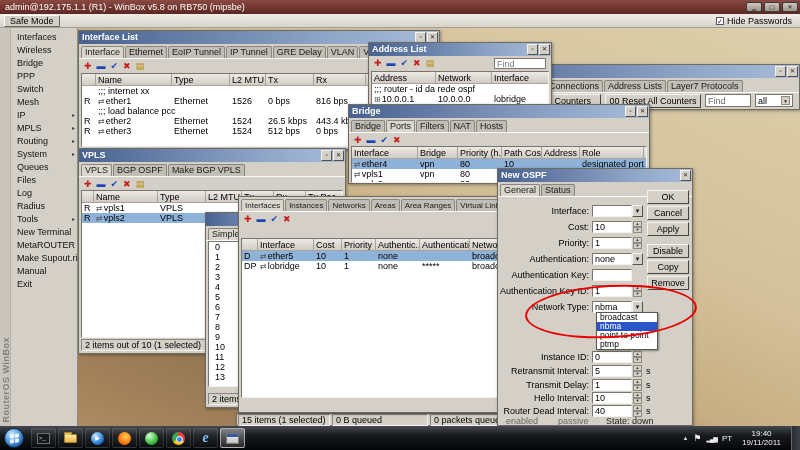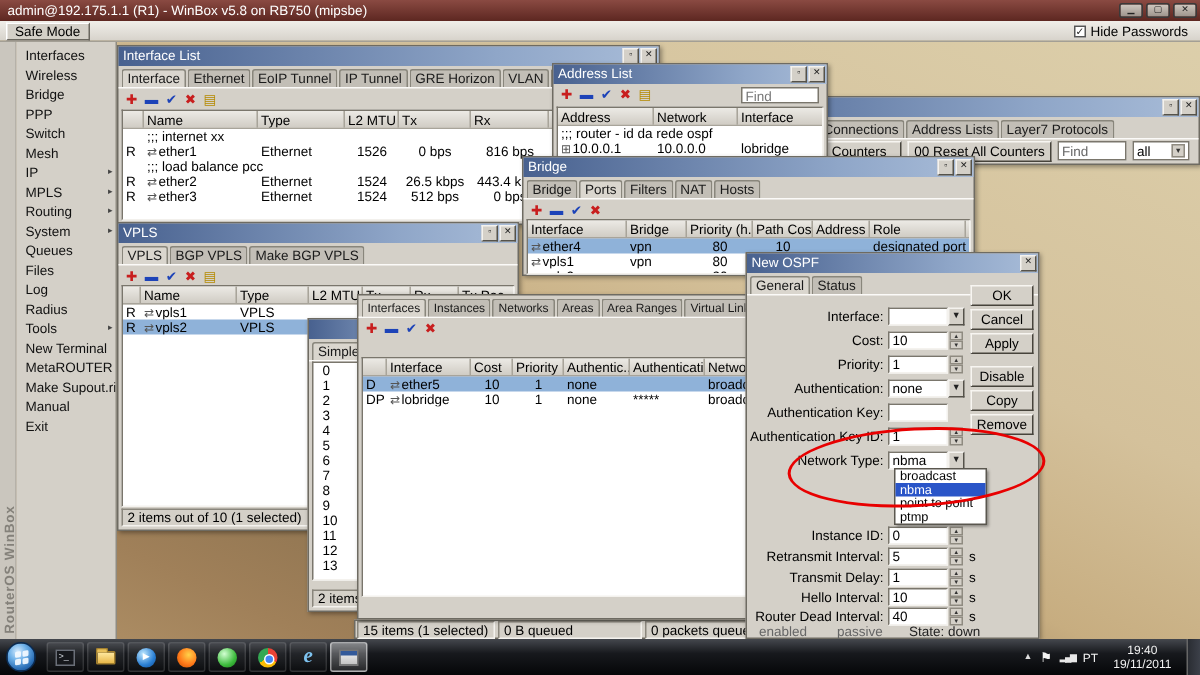"Interface List" .tb .t { font-weight: normal -> bold }
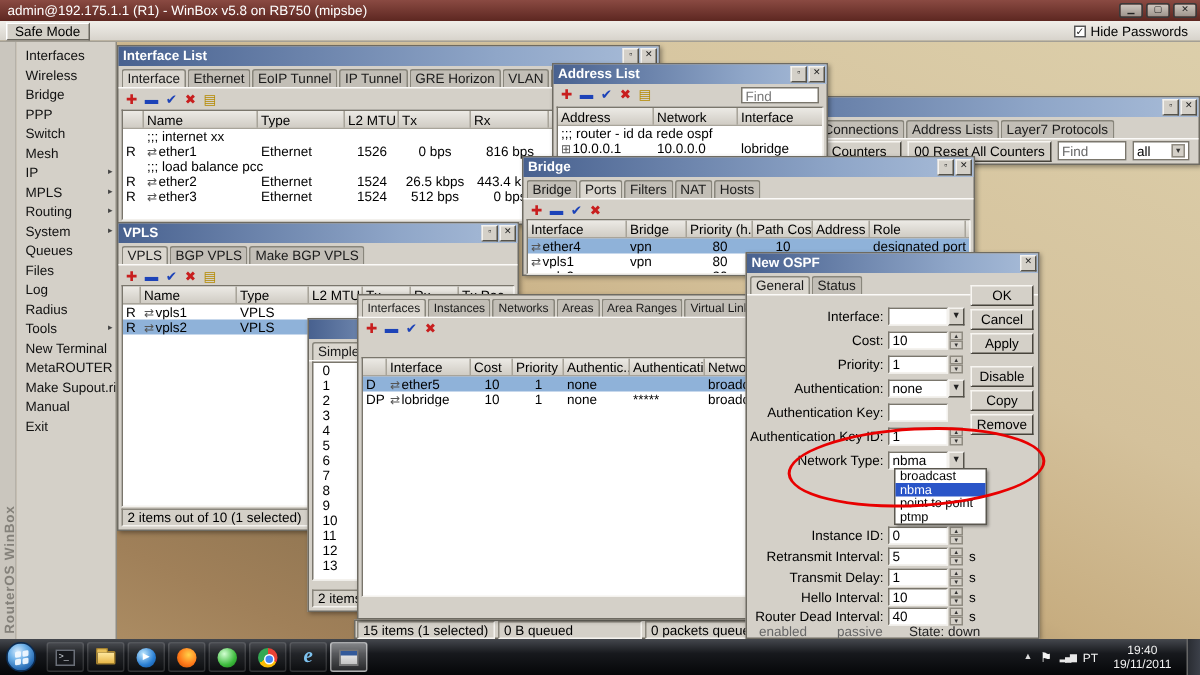"GRE Horizon" div.tab { text: Horizon -> Delay }
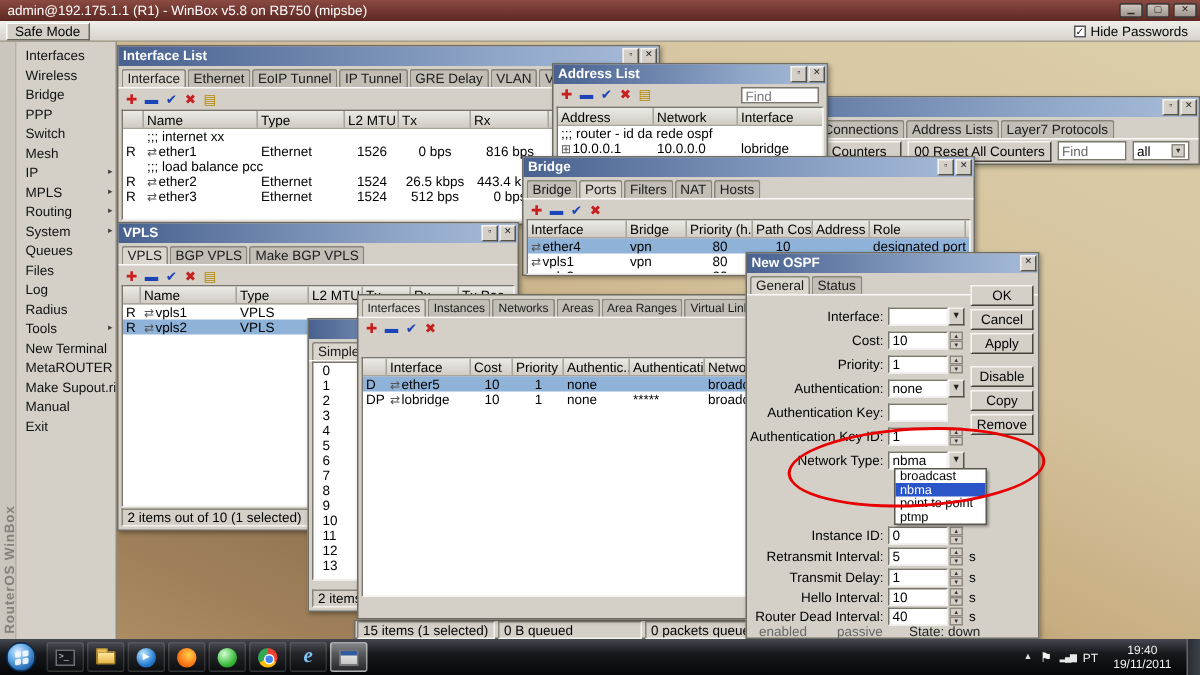"1526" .cr { text-align: center -> left }
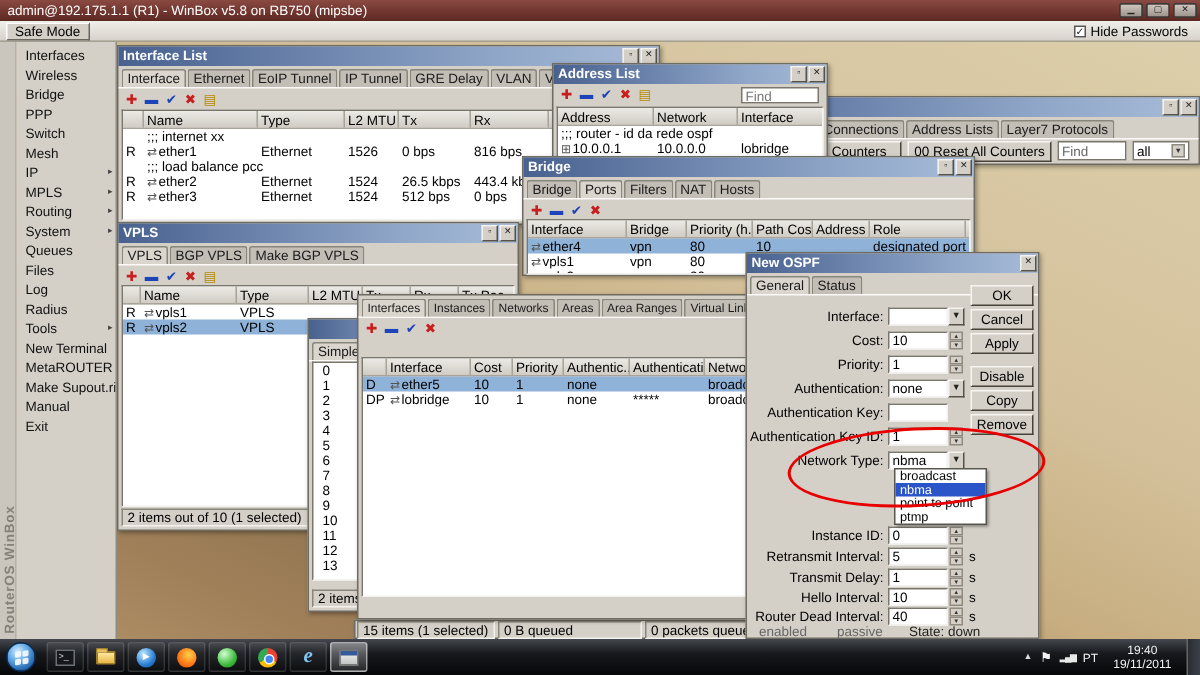"BGP VPLS" div.tab { text: VPLS -> OSPF }
